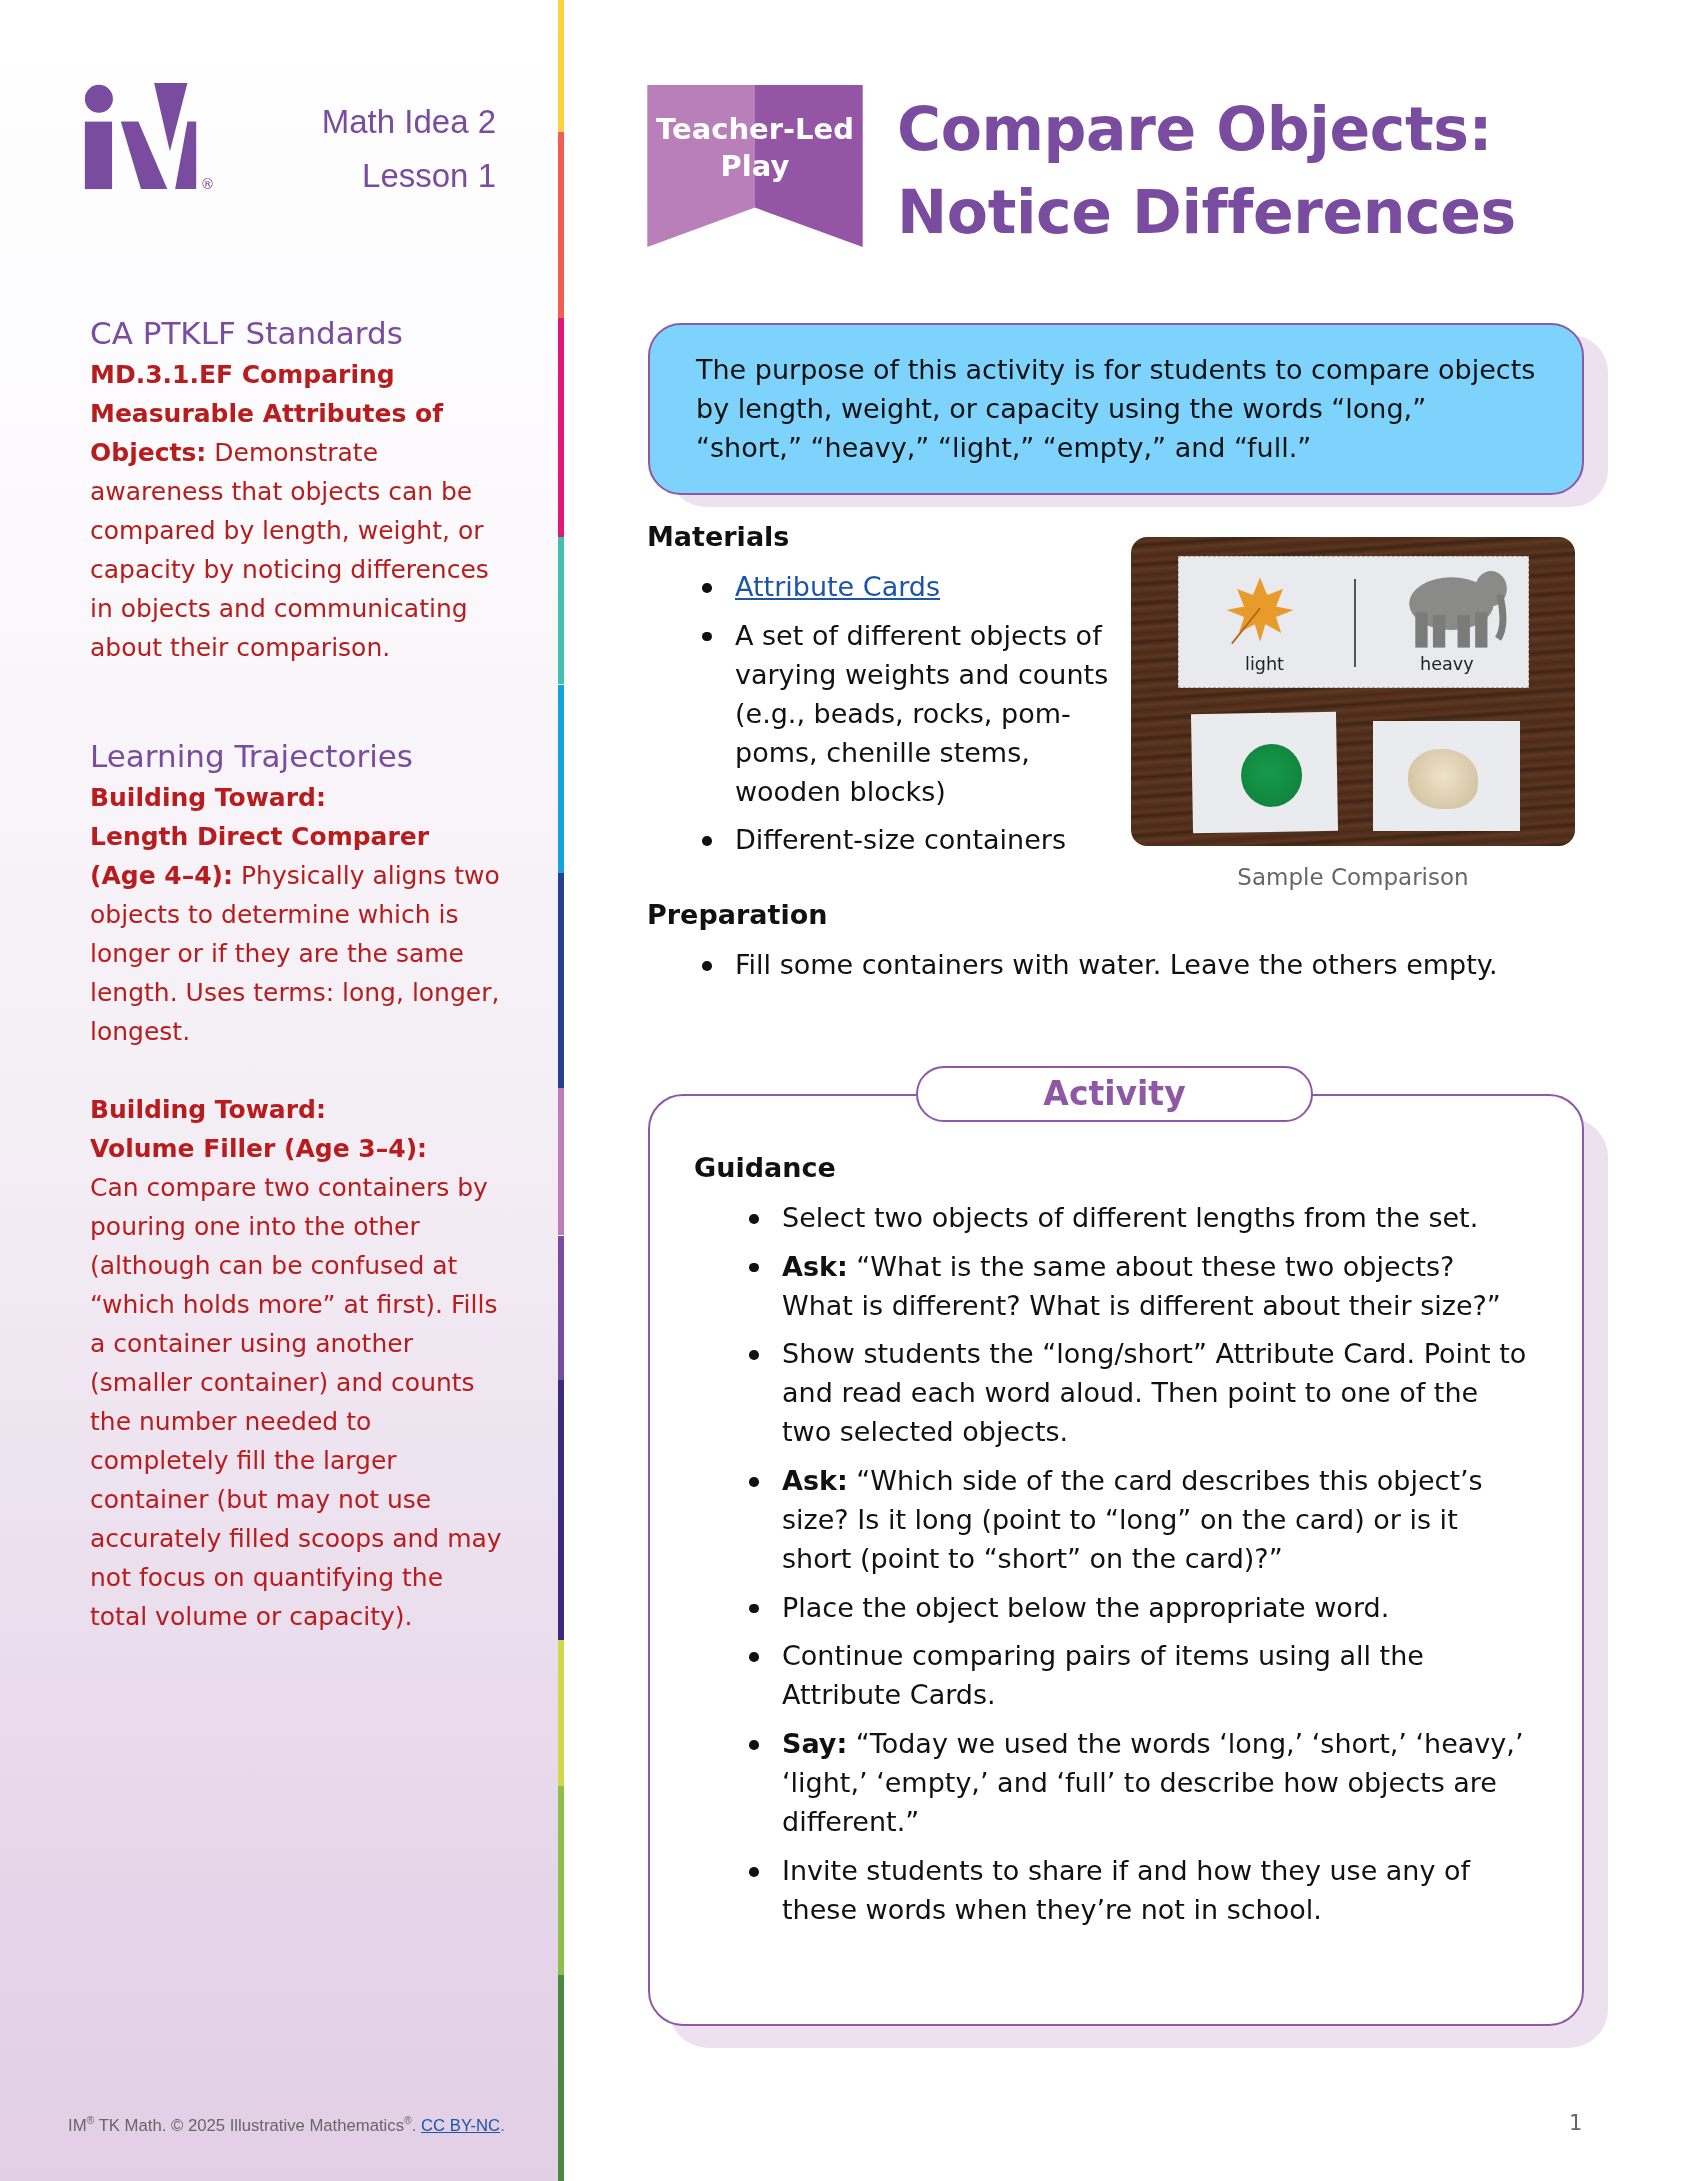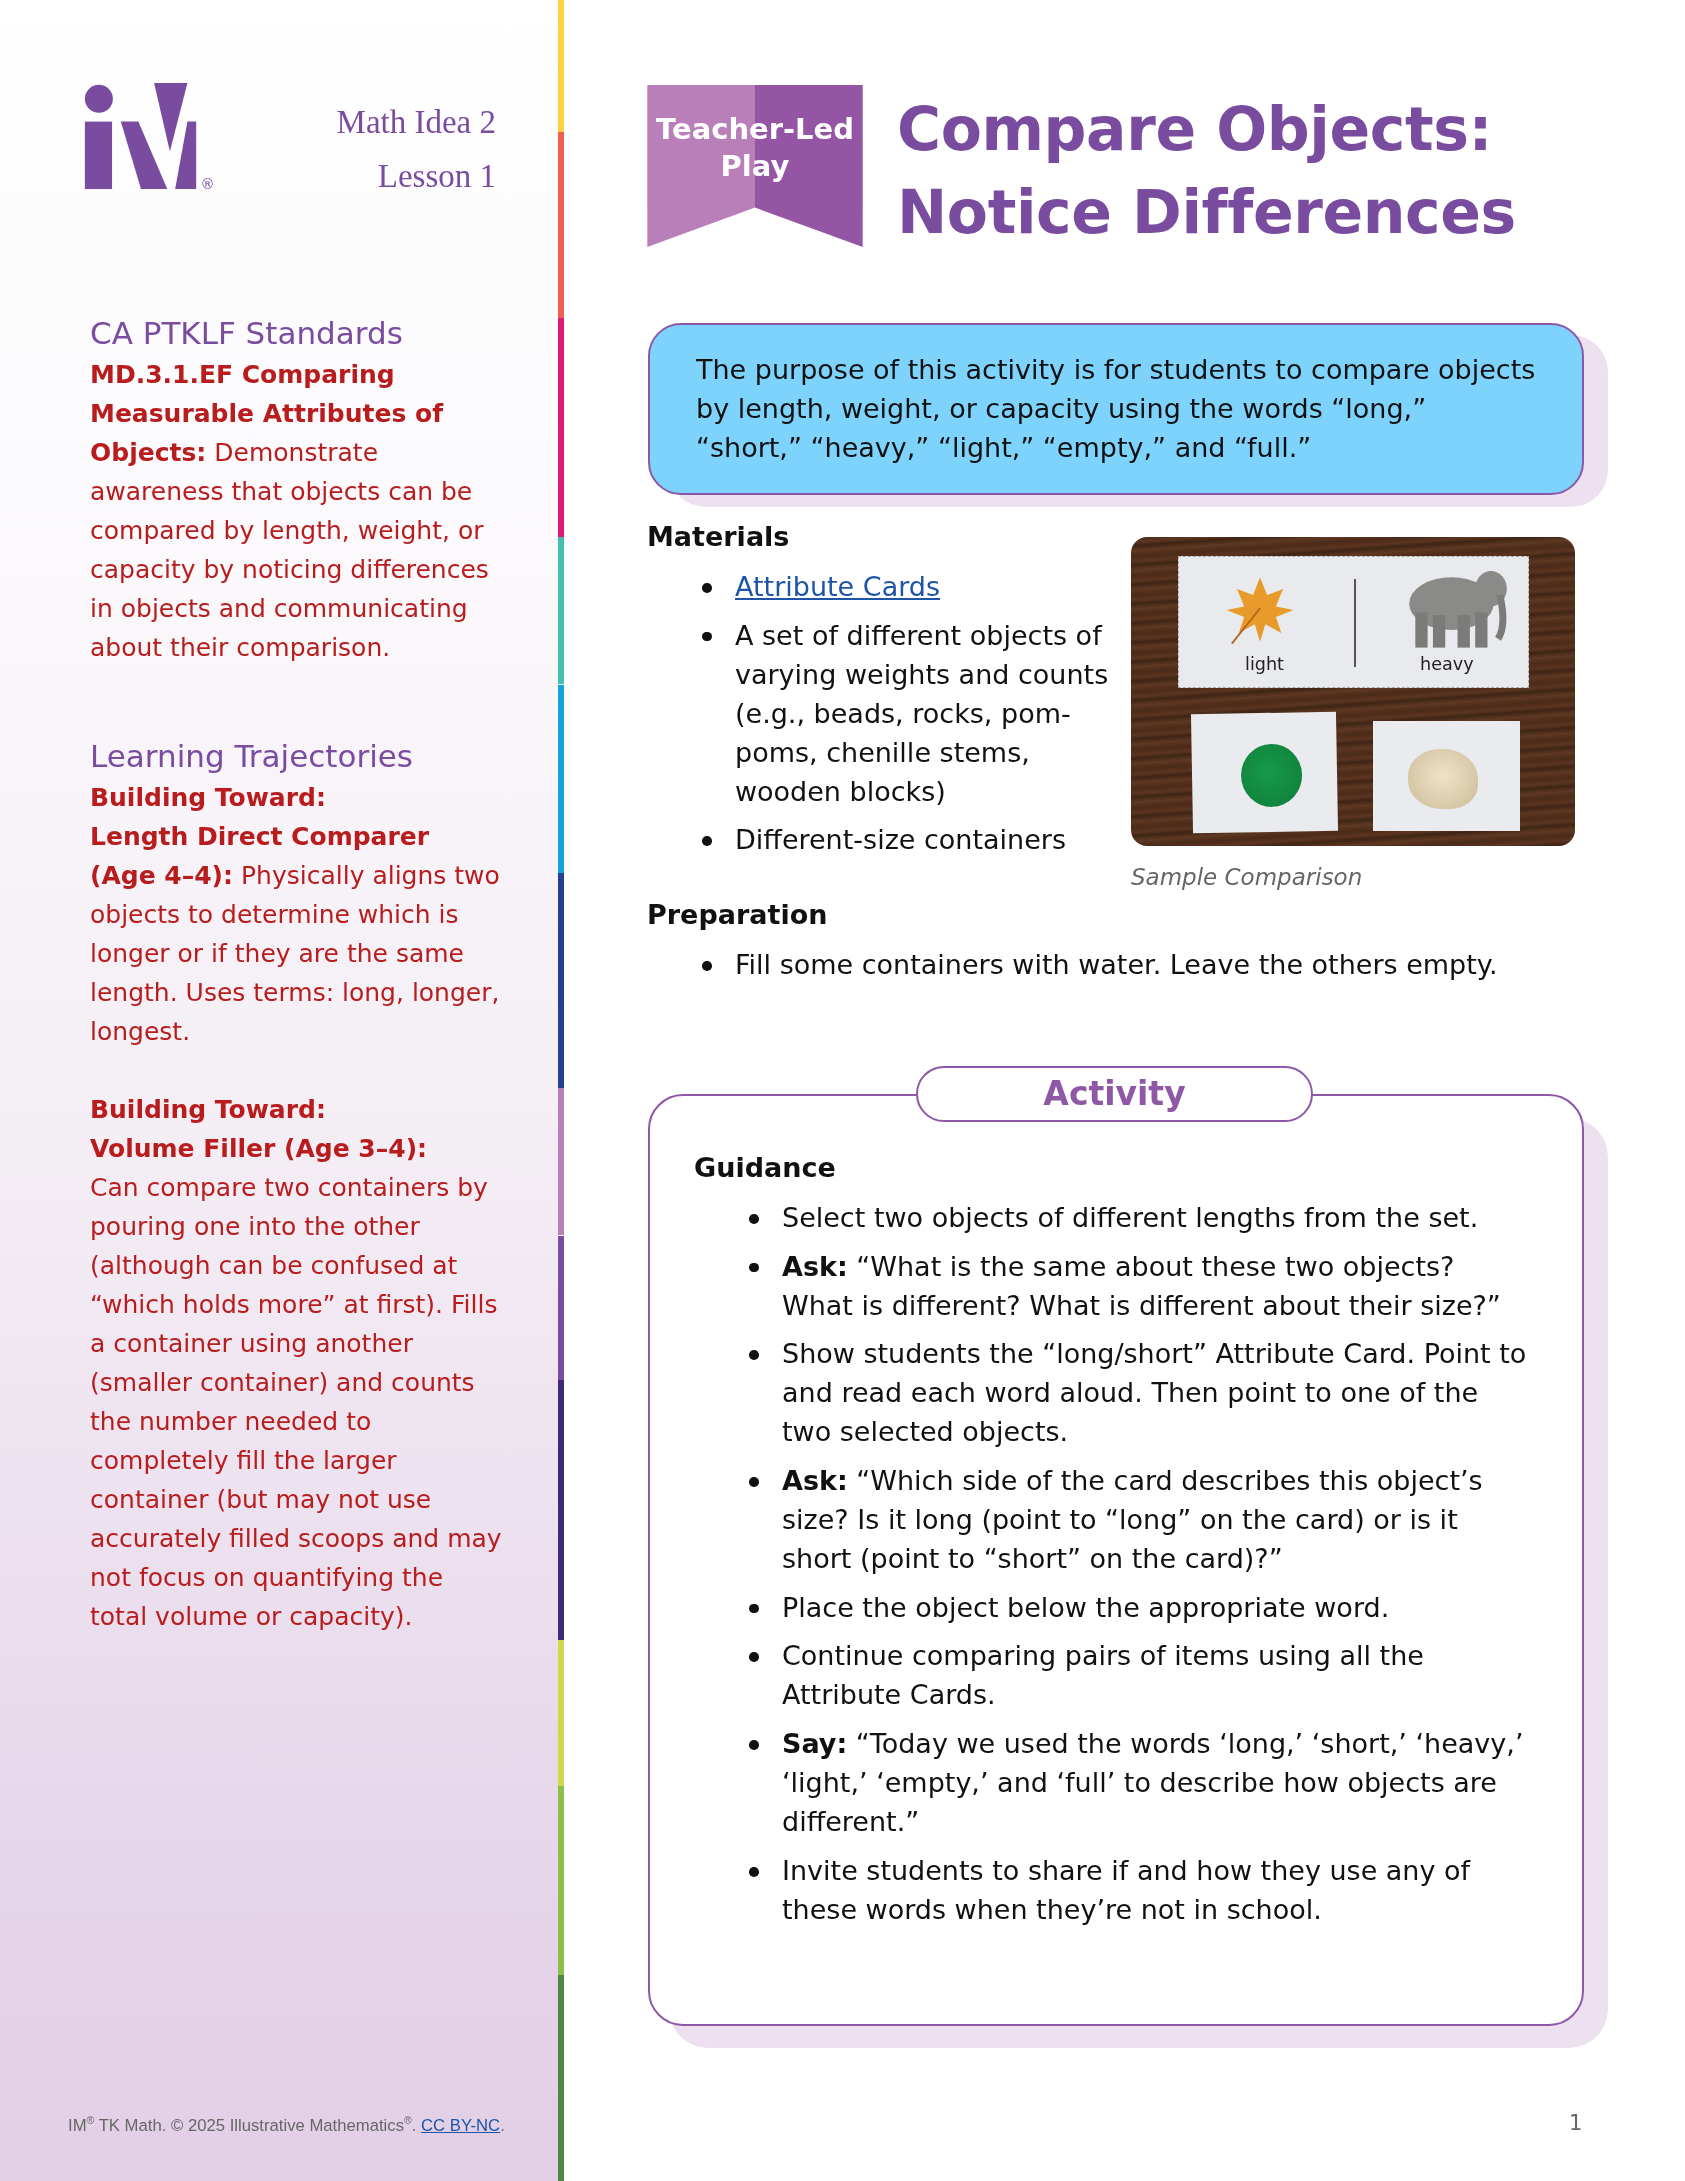"Math Idea 2" .lesson-ref { font-family: Liberation Serif, serif -> Liberation Sans, sans-serif }
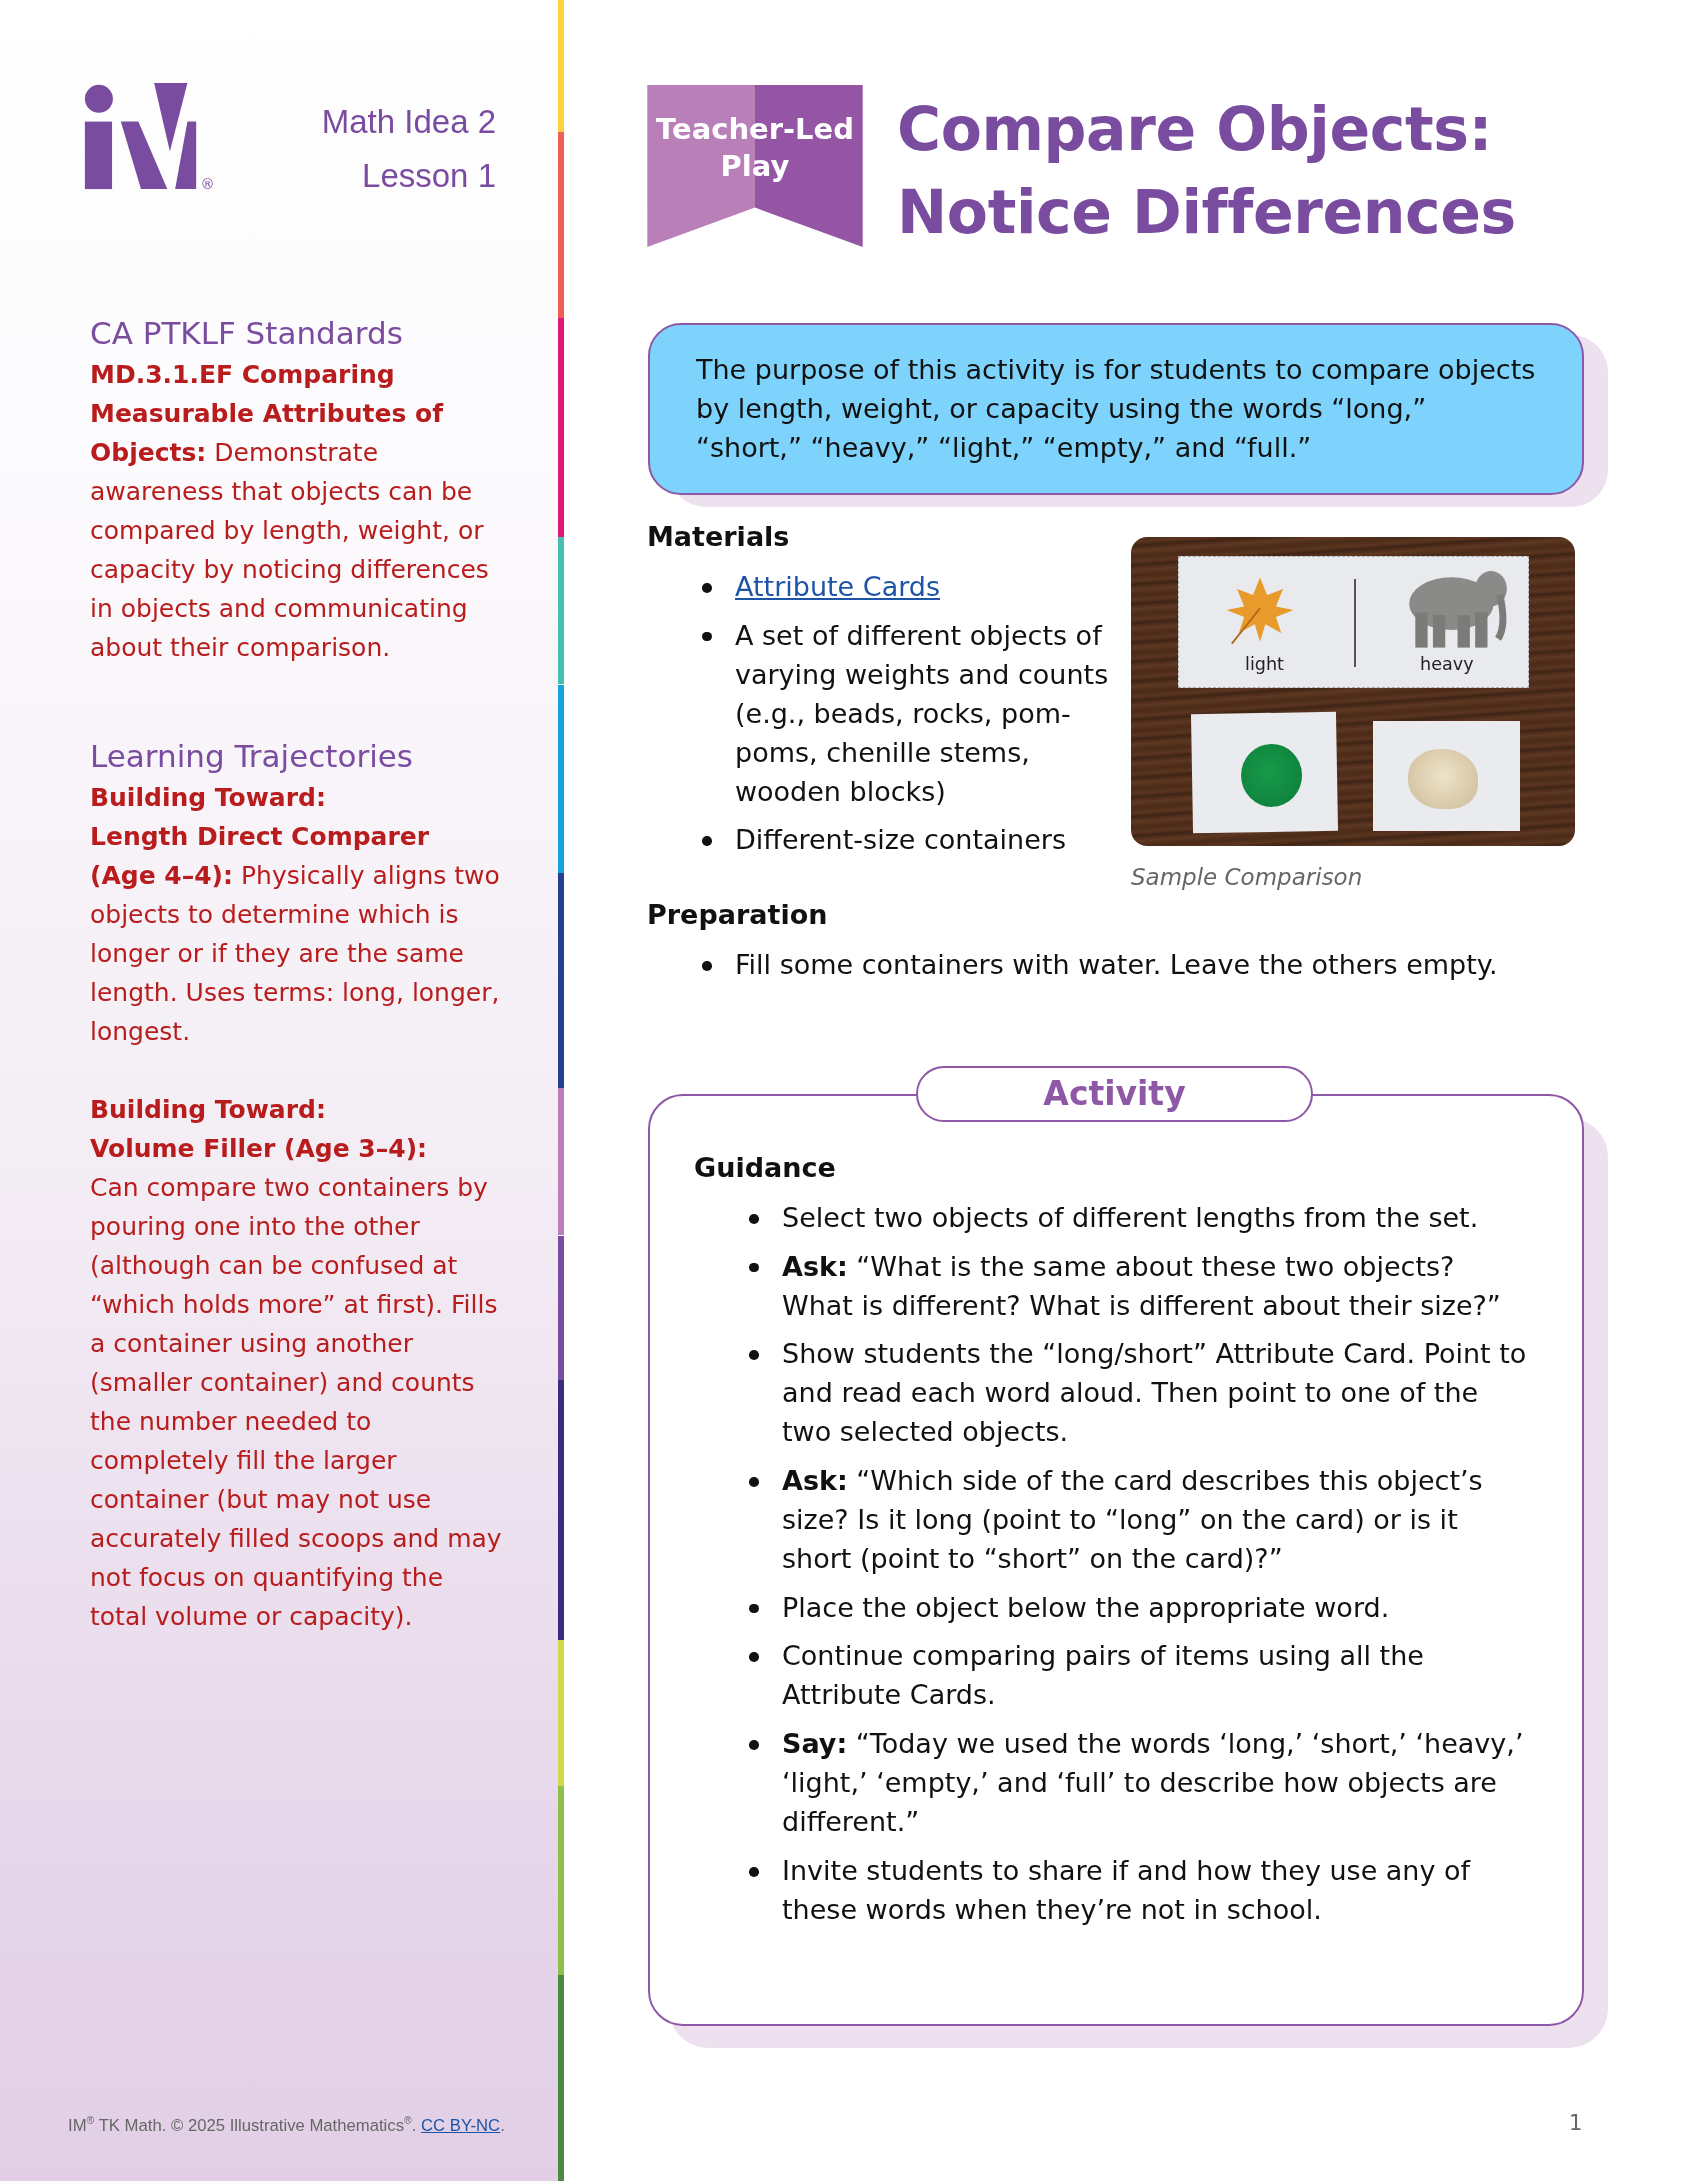"Sample Comparison" .caption { font-style: italic -> none; text-align: none -> center }
